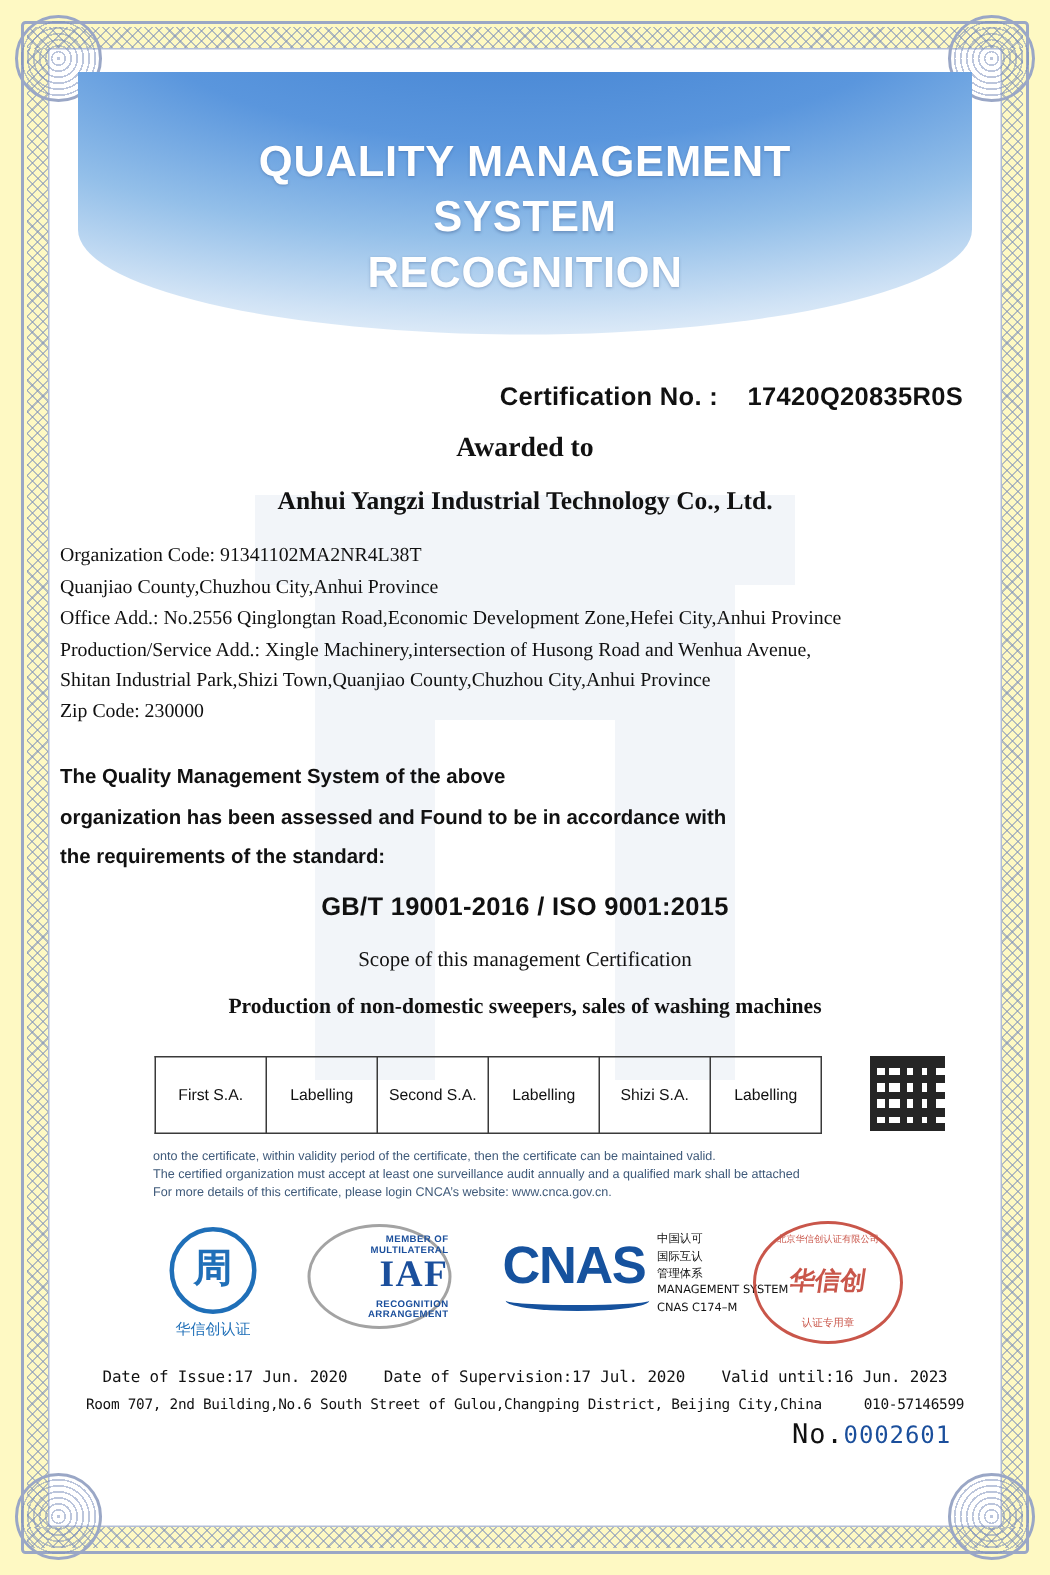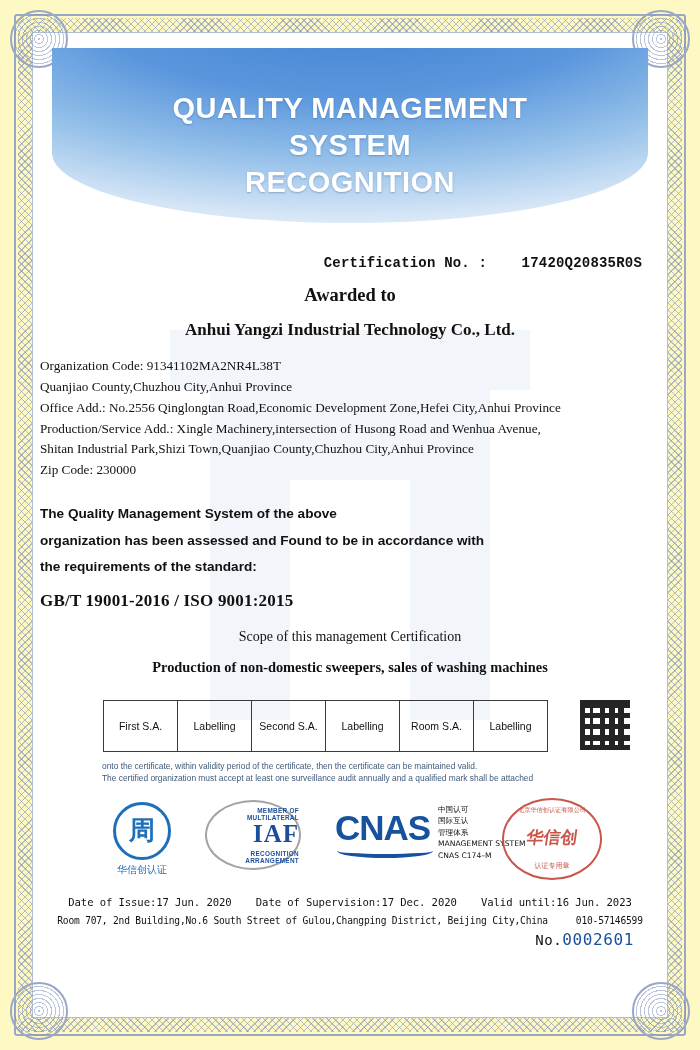"Certification No. : 17420Q20835R0S" .cert-no { font-family: Liberation Mono, monospace -> Liberation Sans, sans-serif; font-size: 14px -> 17px }
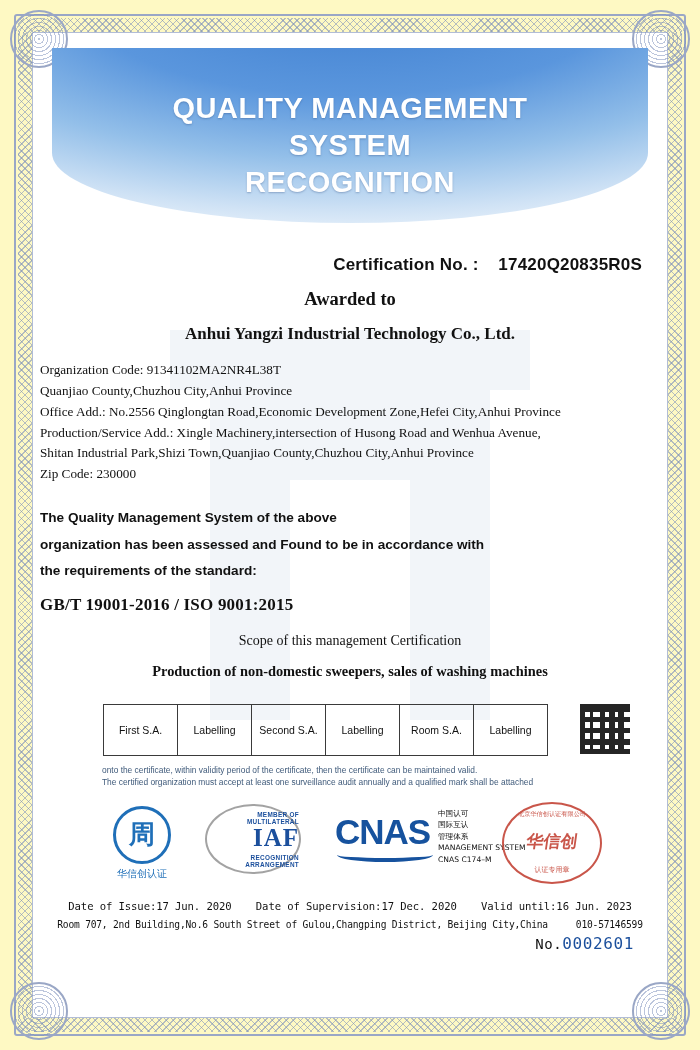"GB/T 19001-2016 / ISO 9001:2015" .standard { font-family: Liberation Serif, serif -> Liberation Sans, sans-serif; text-align: left -> center }
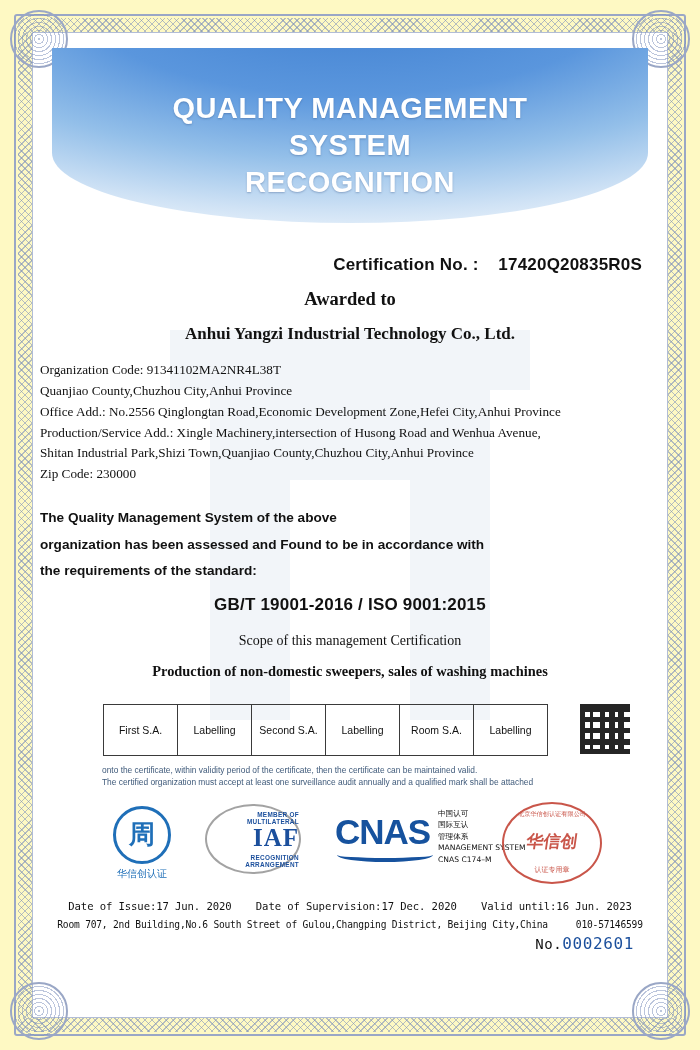"Room S.A." td { text: Room -> Shizi }
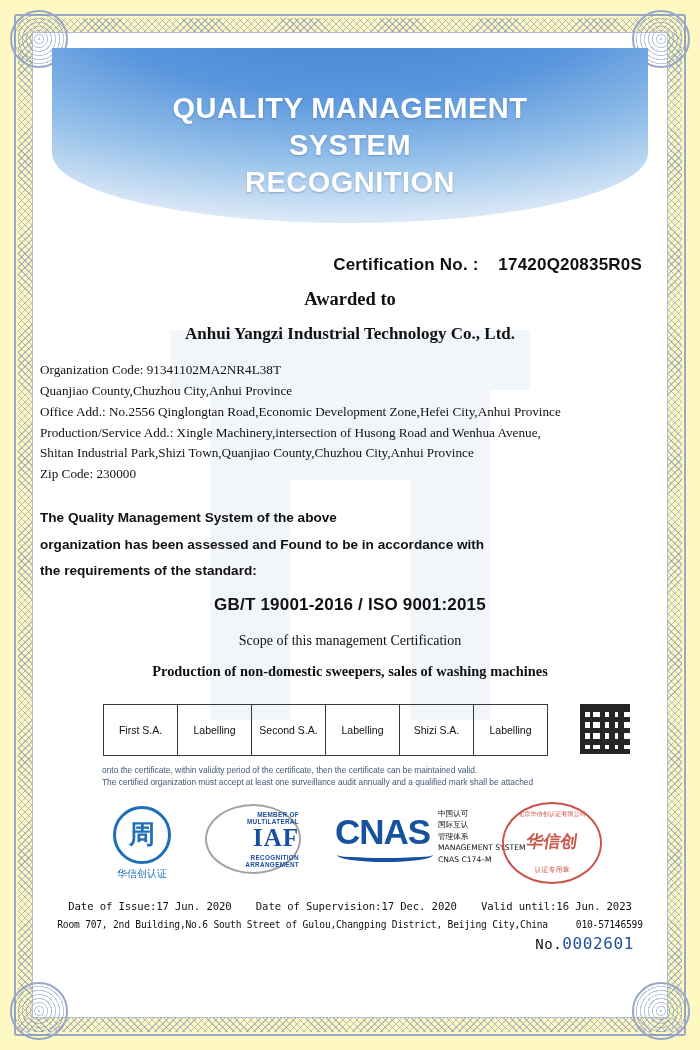"For more details of this" div { html: none -> <div>For more details of this certificate, please login CNCA’s website: www.cnca.gov.cn.</div> }
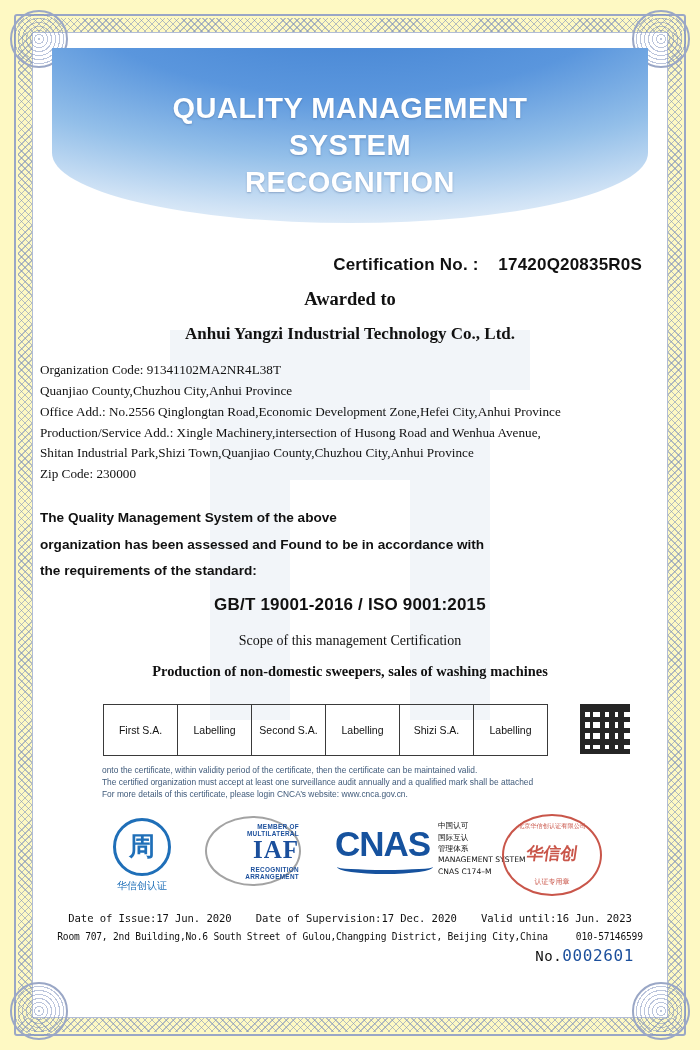"Date of Supervision:17 Dec. 2020" span { text: Dec -> Jul }
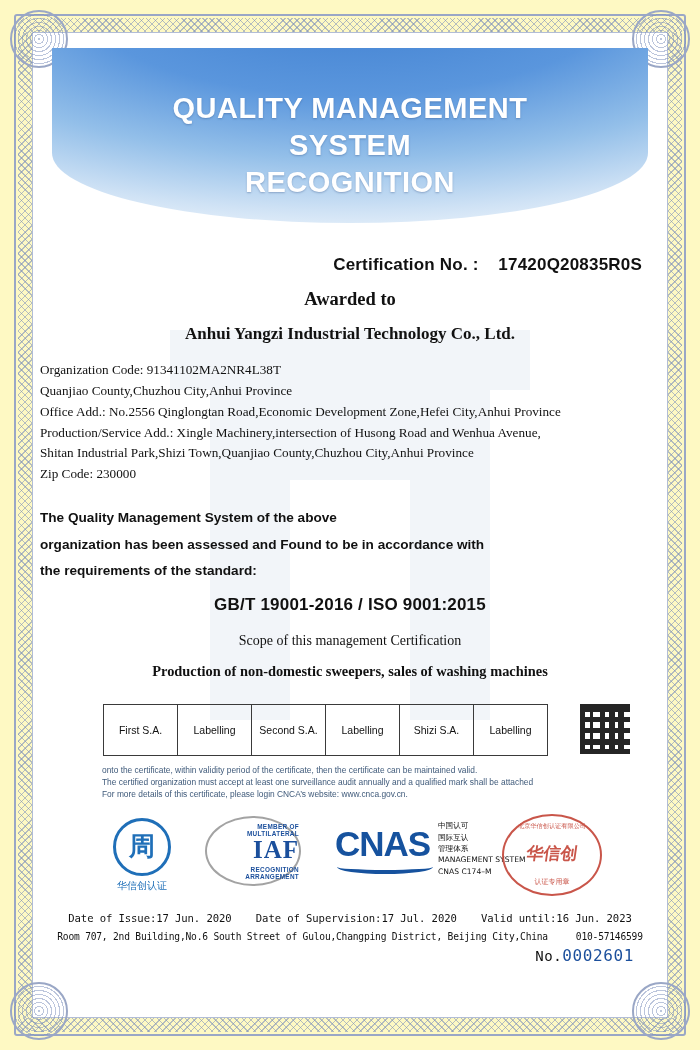"No." .serial .no-label { font-size: 14px -> 18px }
